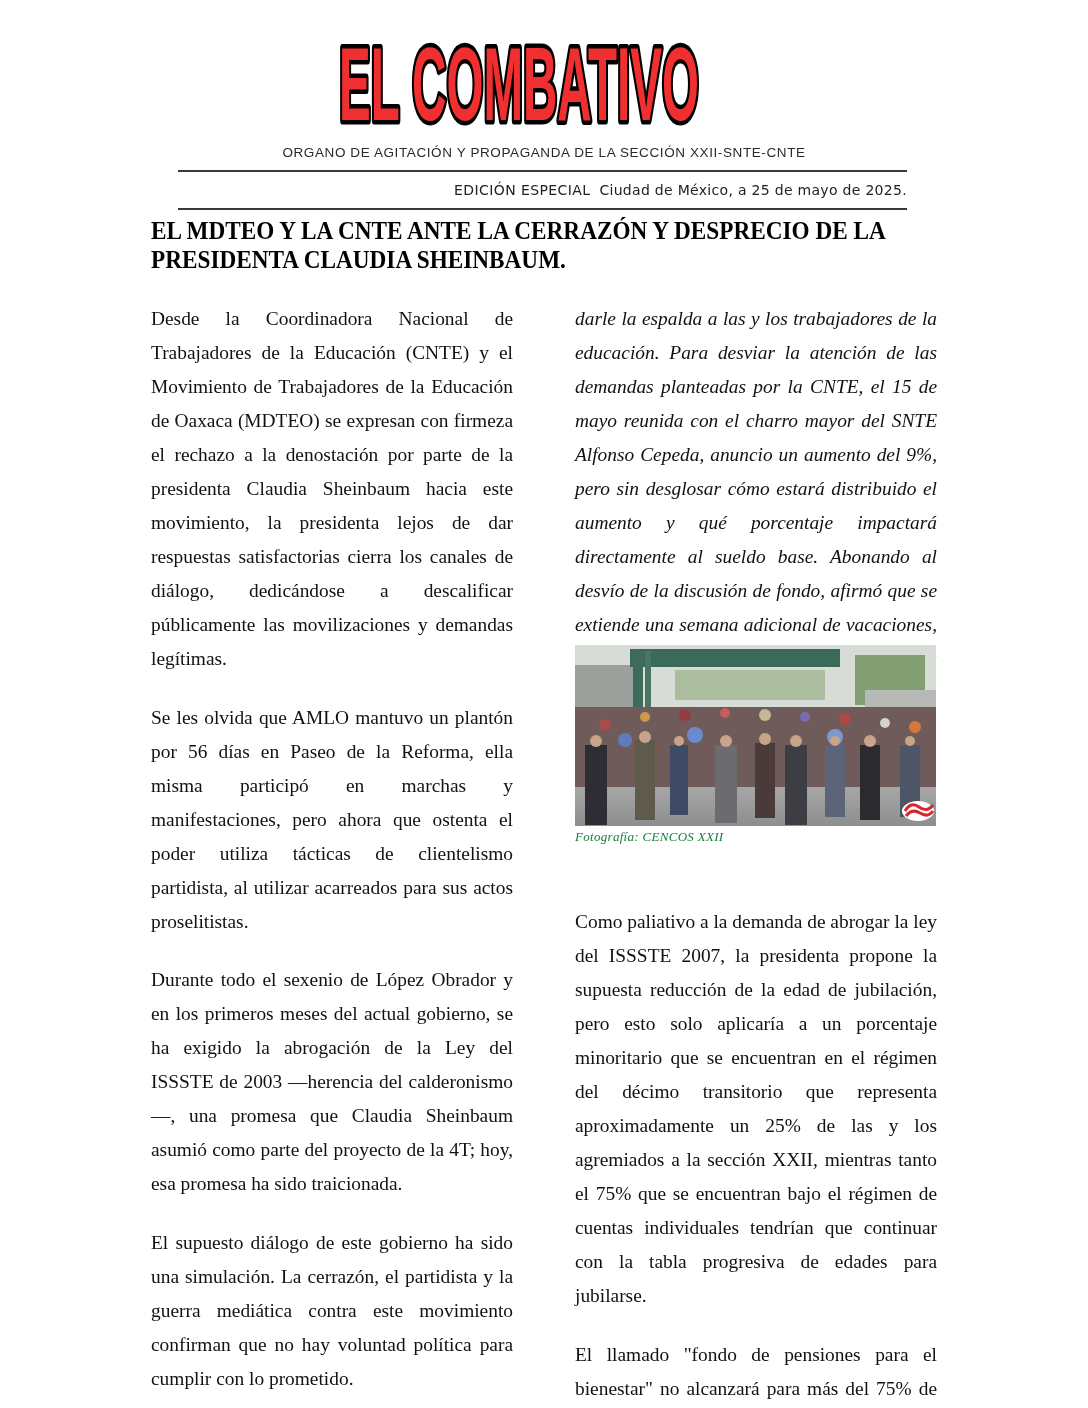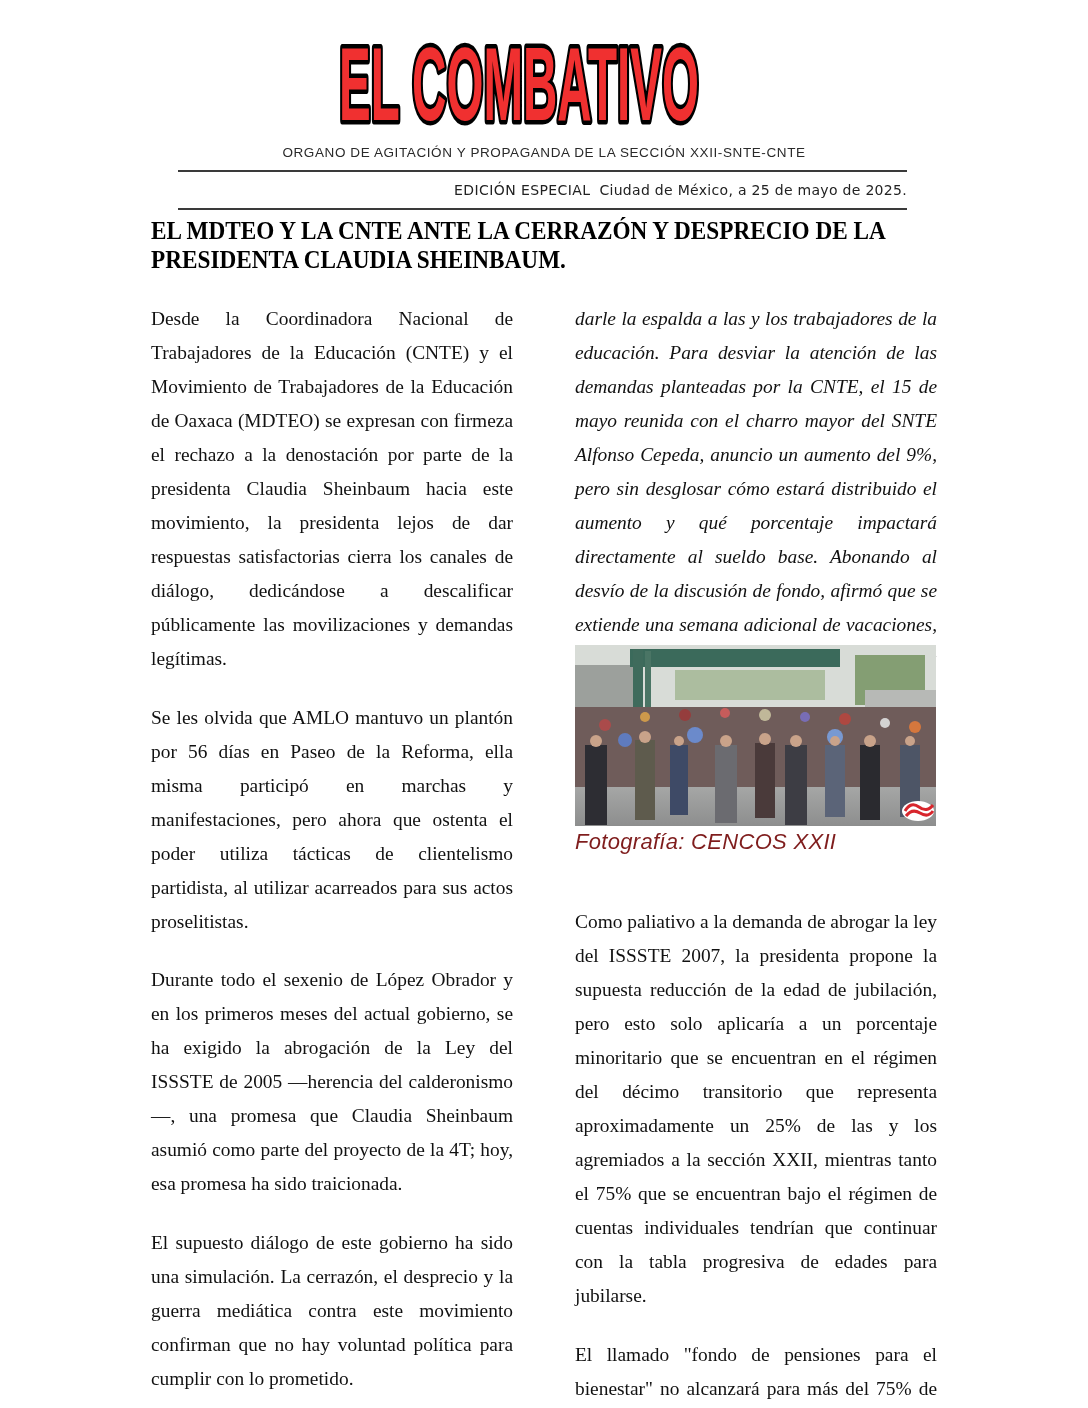"Fotografía: CENCOS XXII" .caption { color: #7f1d1d -> #15803d; font-family: Liberation Sans, sans-serif -> Liberation Serif, serif; font-size: 22px -> 13px }
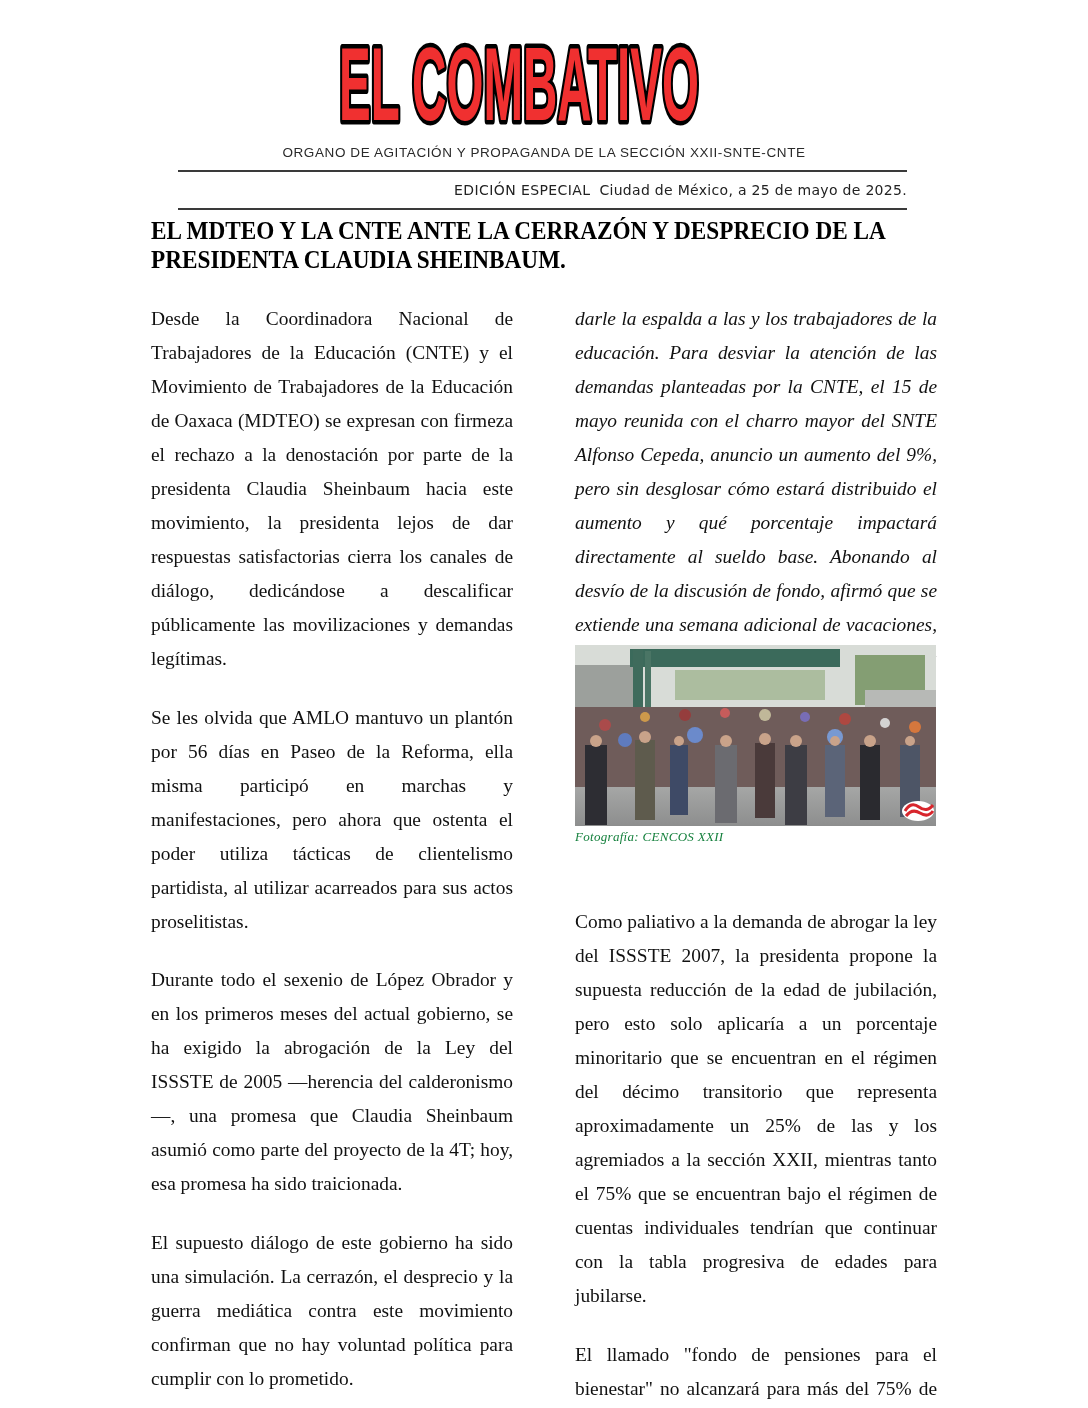"Durante todo el sexenio de" p { text: 2005 -> 2003 }
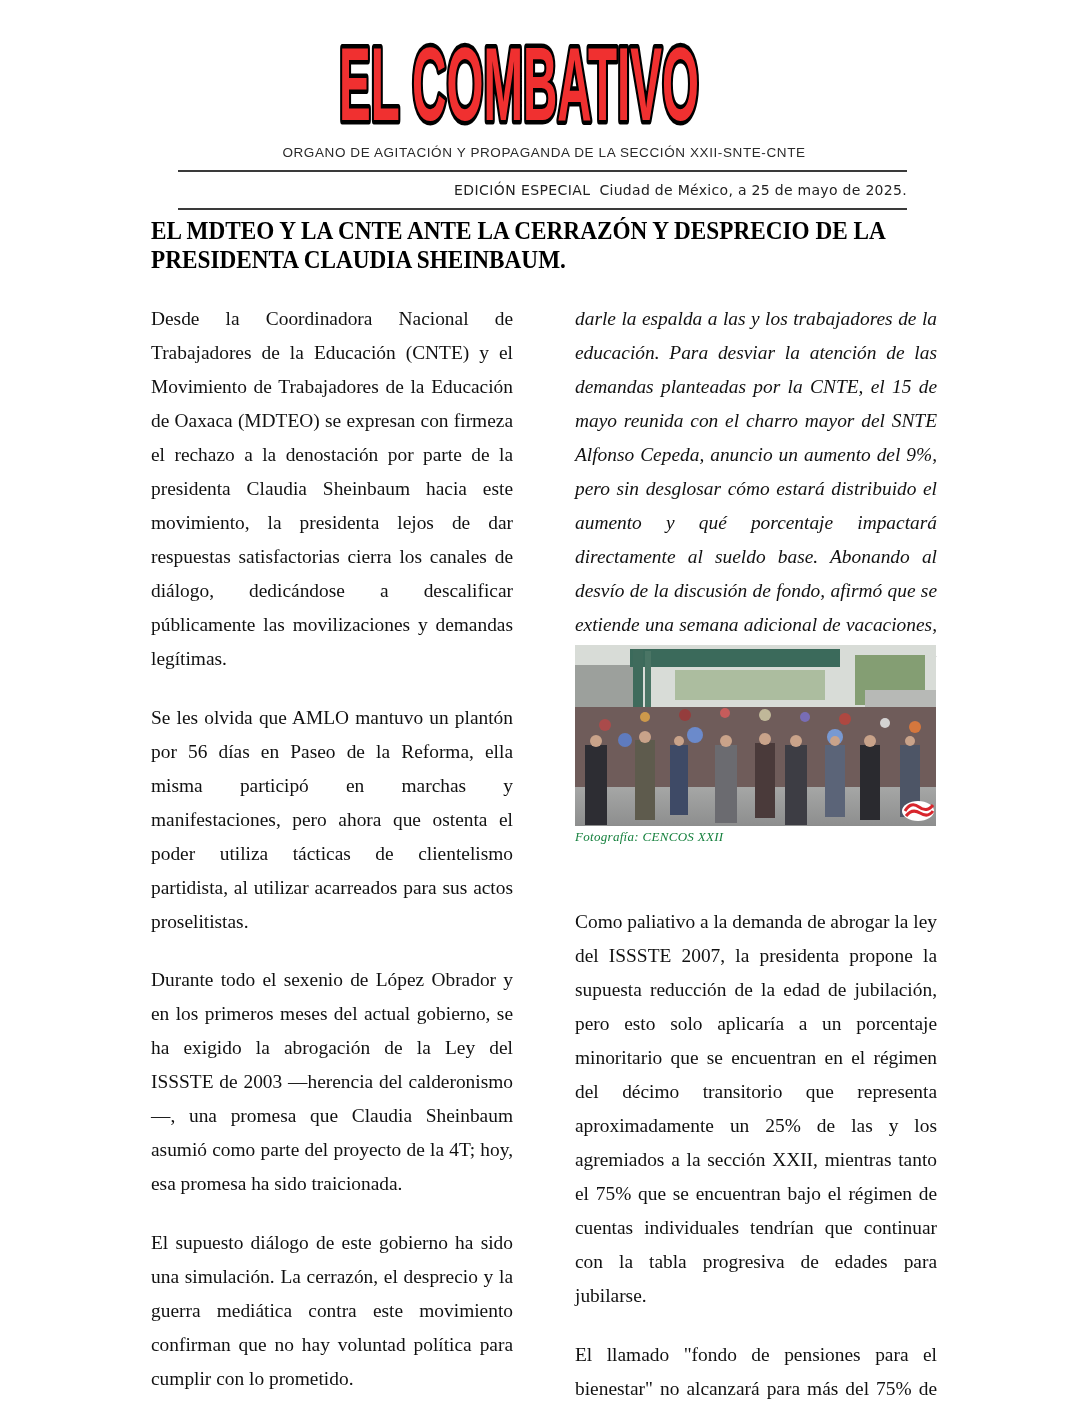"El supuesto diálogo de este" p { text: desprecio -> partidista }
